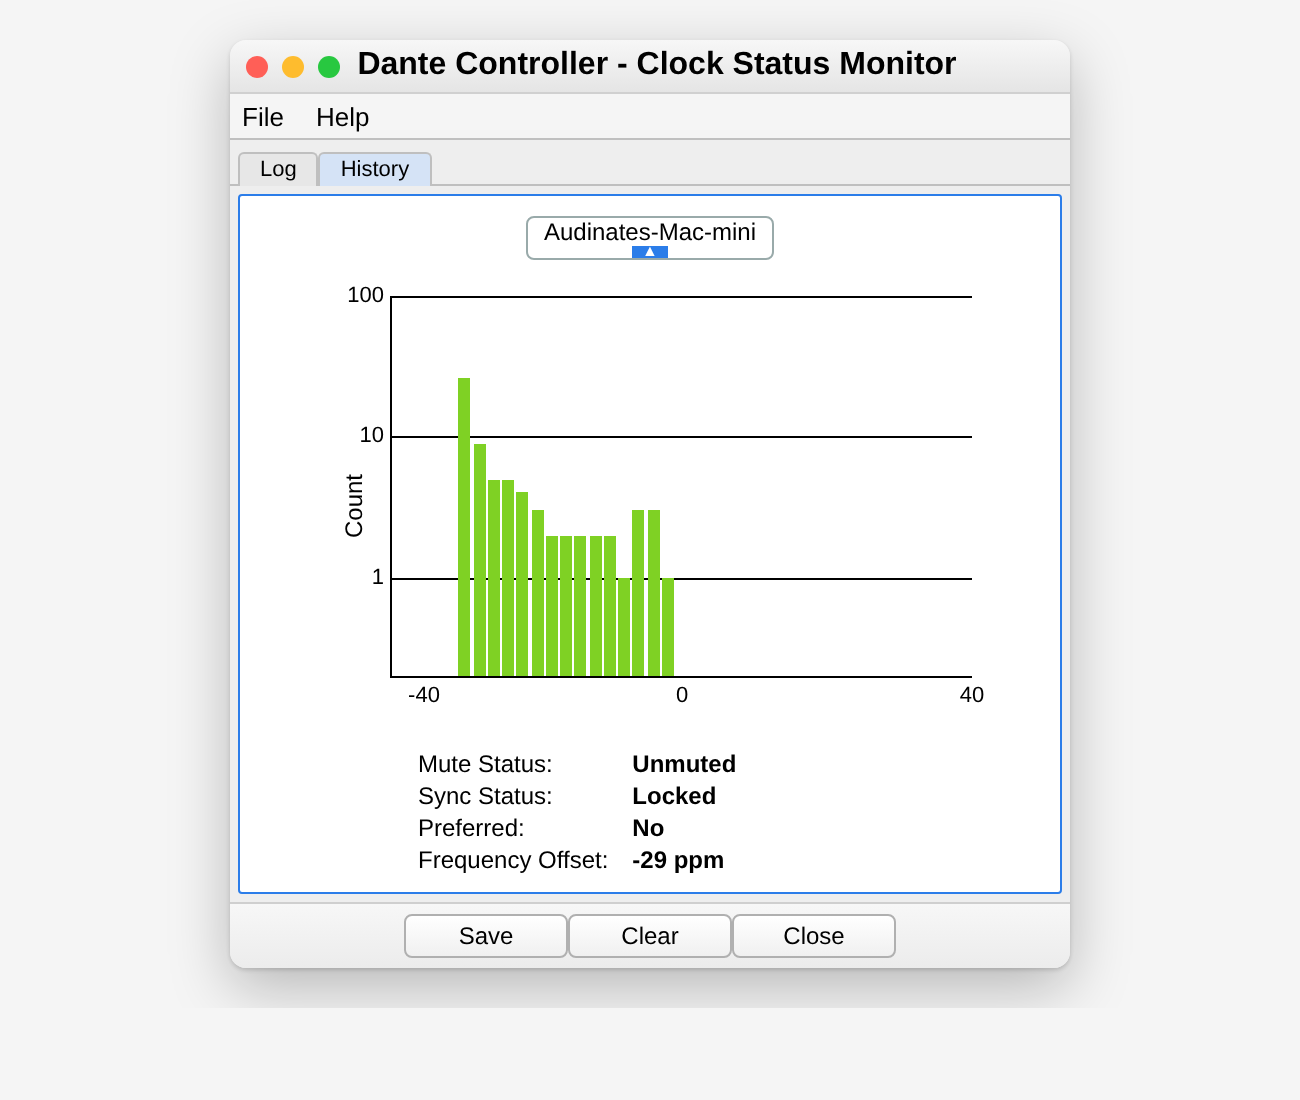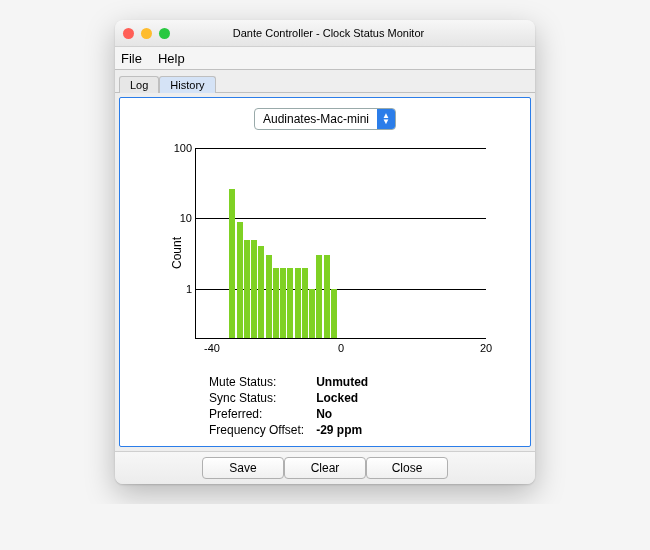"Dante Controller - Clock Status" .titlebar .title { font-size: 11px -> 16px; font-weight: 400 -> 700 }
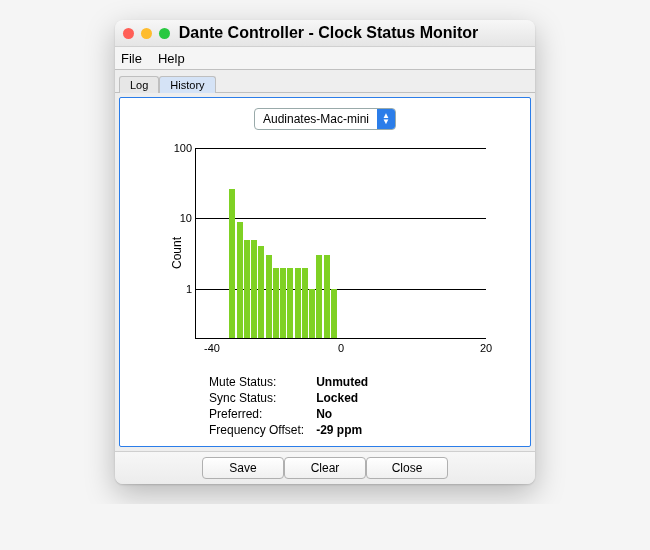"Audinates-Mac-mini" .devsel { flex-direction: none -> column }
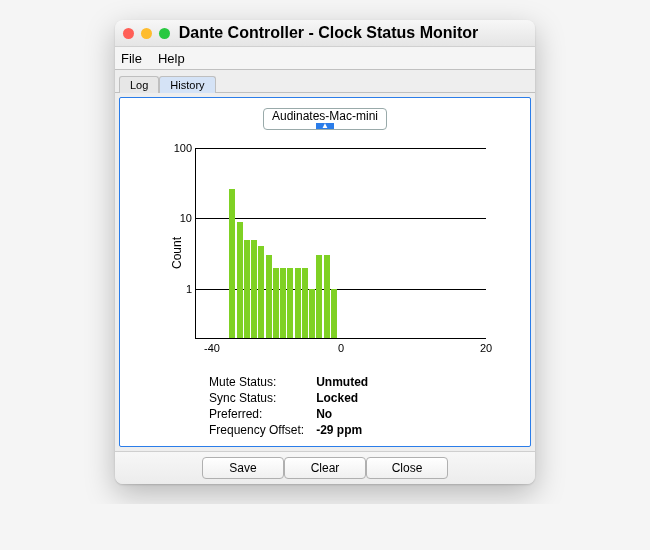"20" div.xtick { text: 20 -> 40 }
